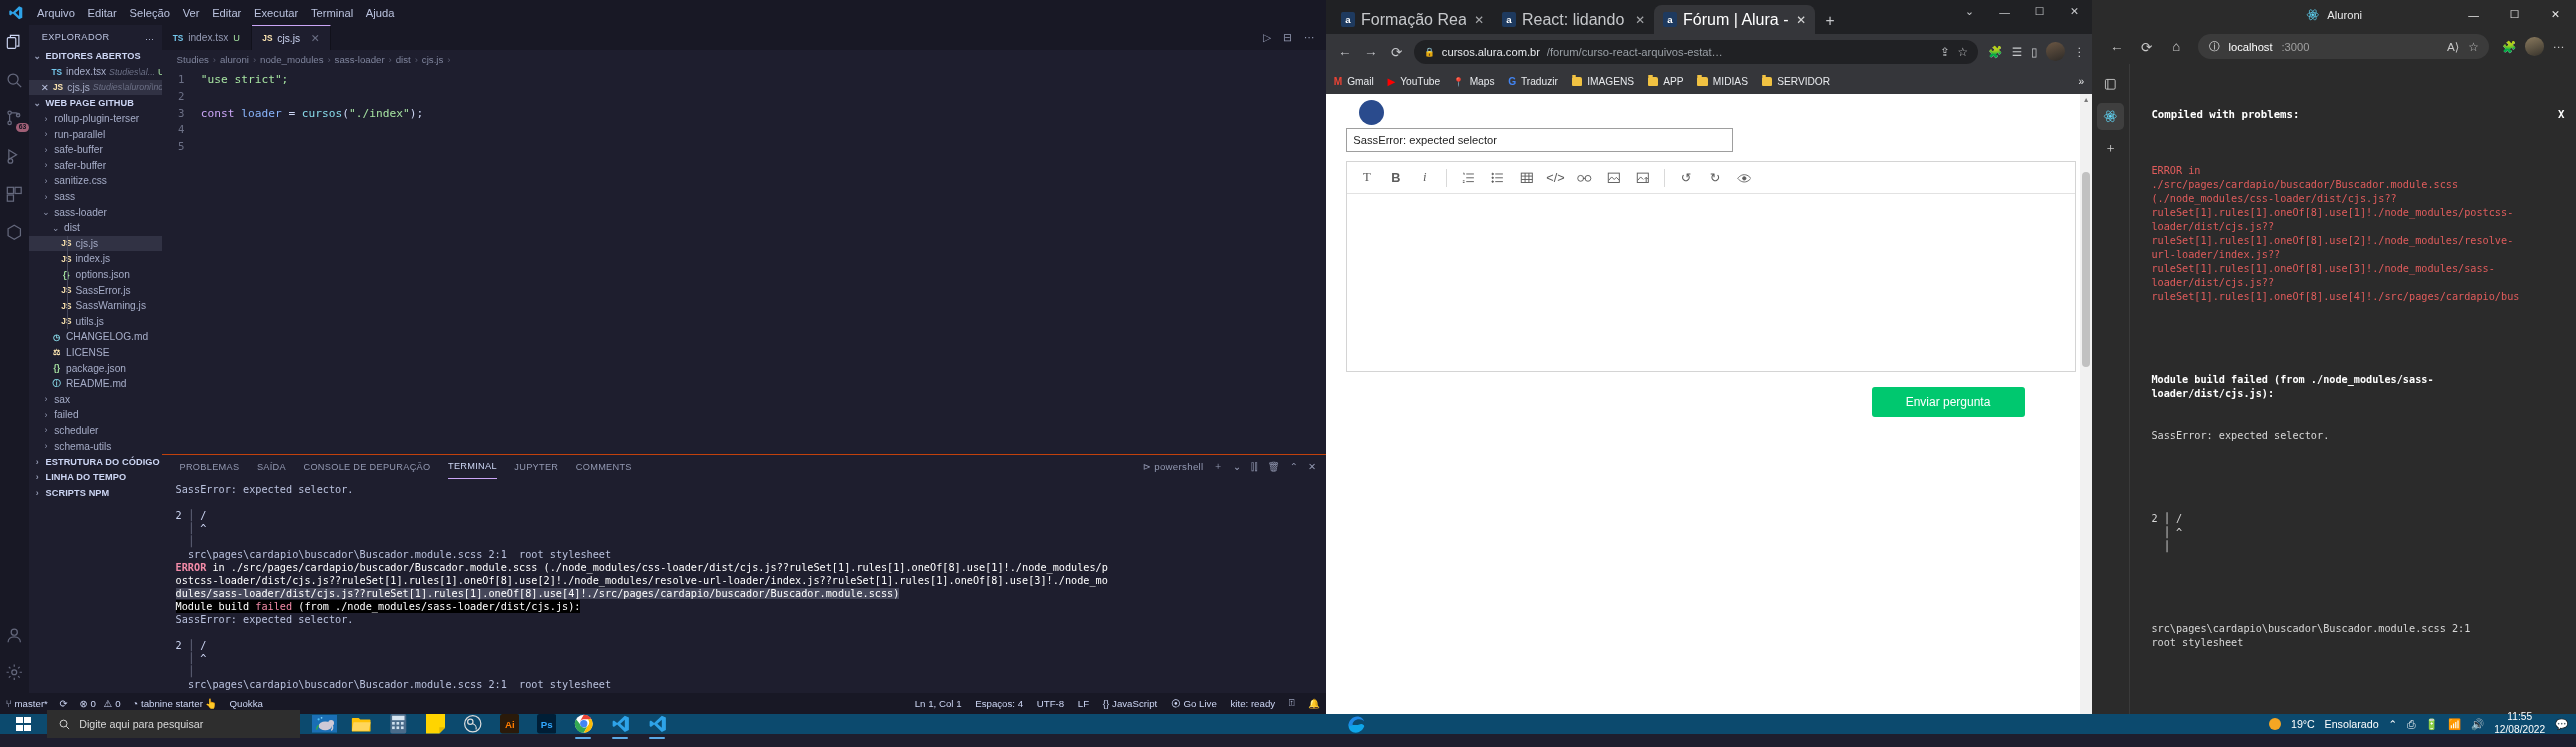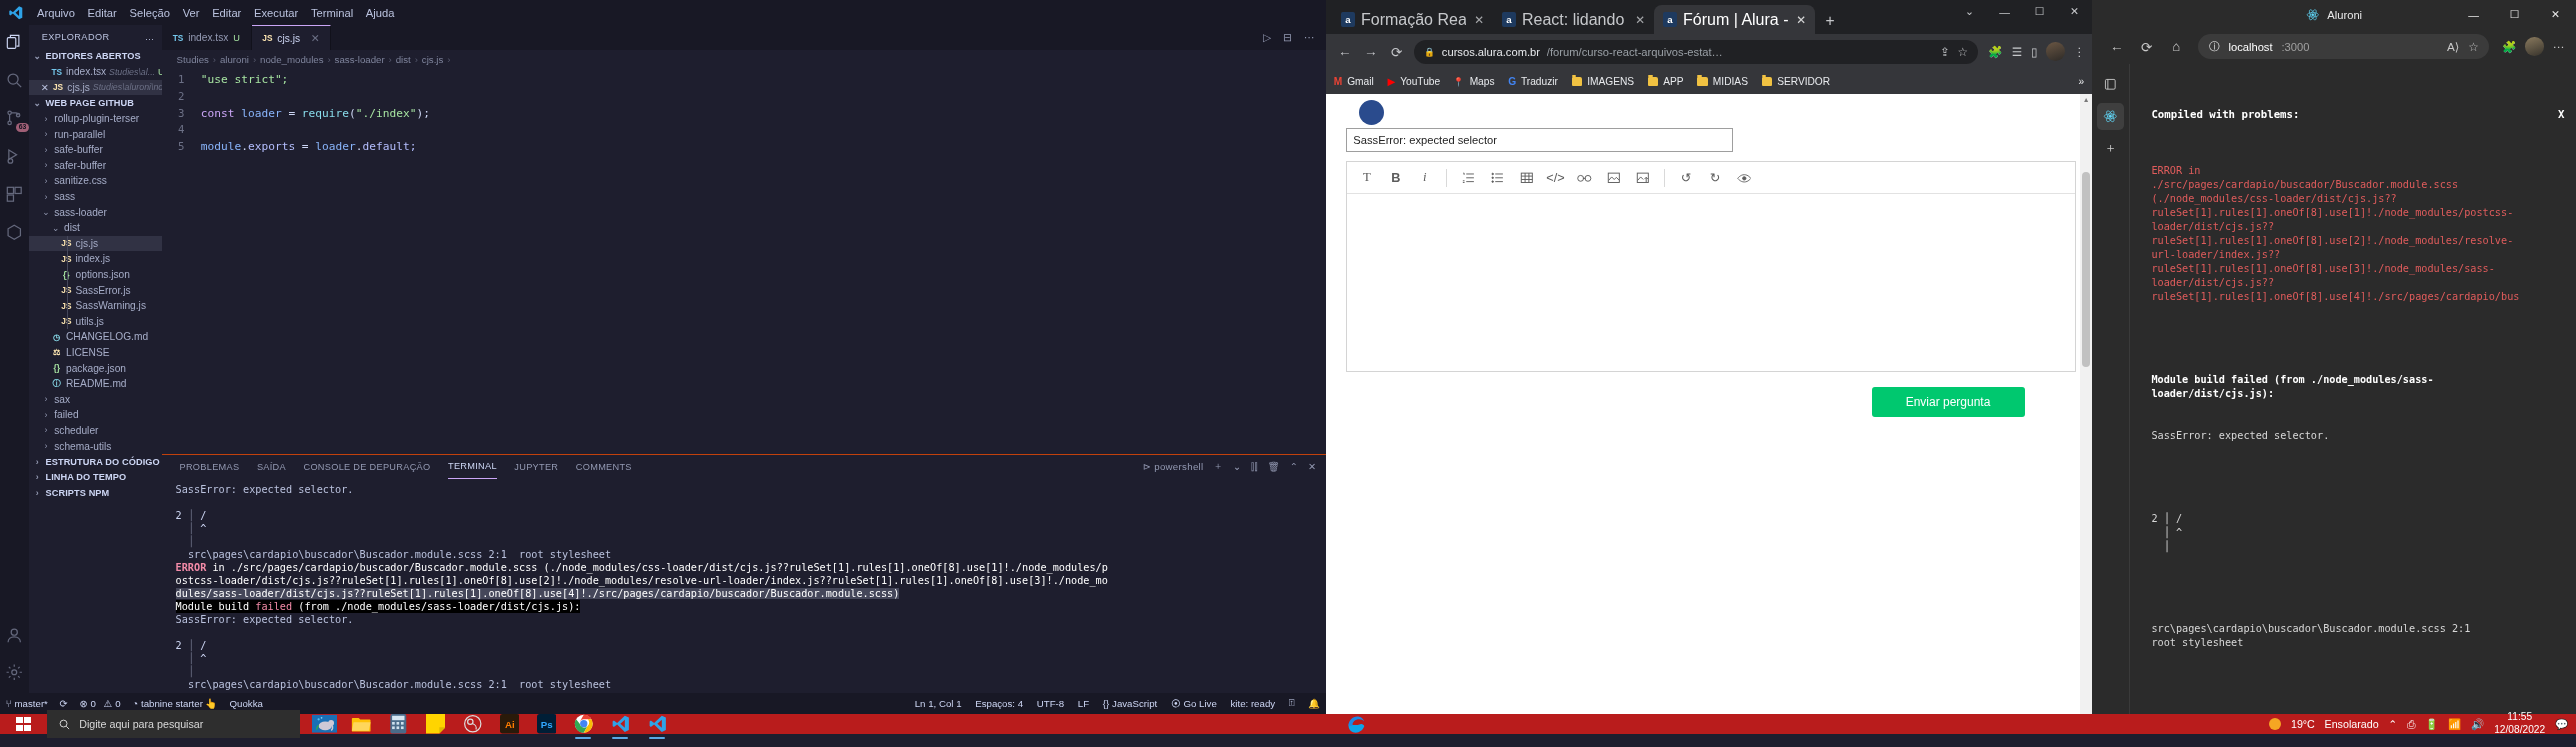"require" span.tkn-fn { text: require -> cursos }
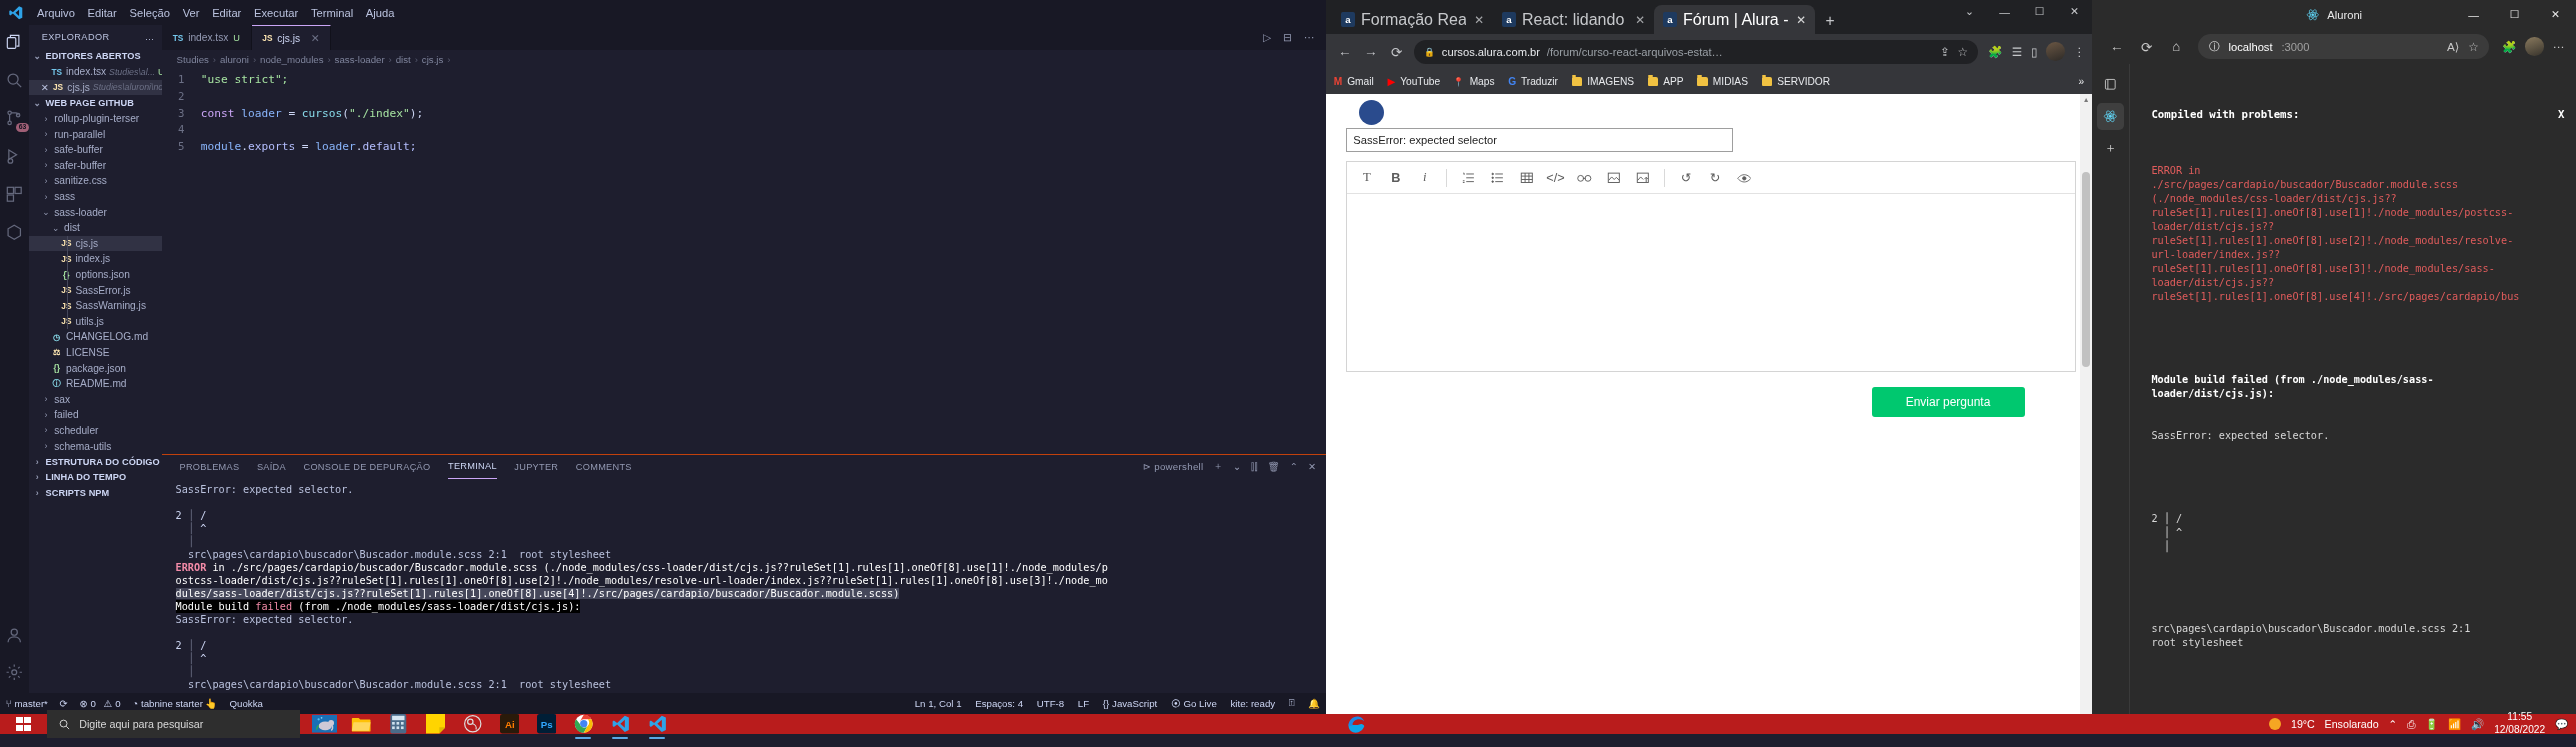"module.exports = loader.default;" div { html: <div> <span>module</span><span>.</span><span>exports </span><span>= </span><span>loader</span><span>.</span><span>default;</span> </div> -> none }
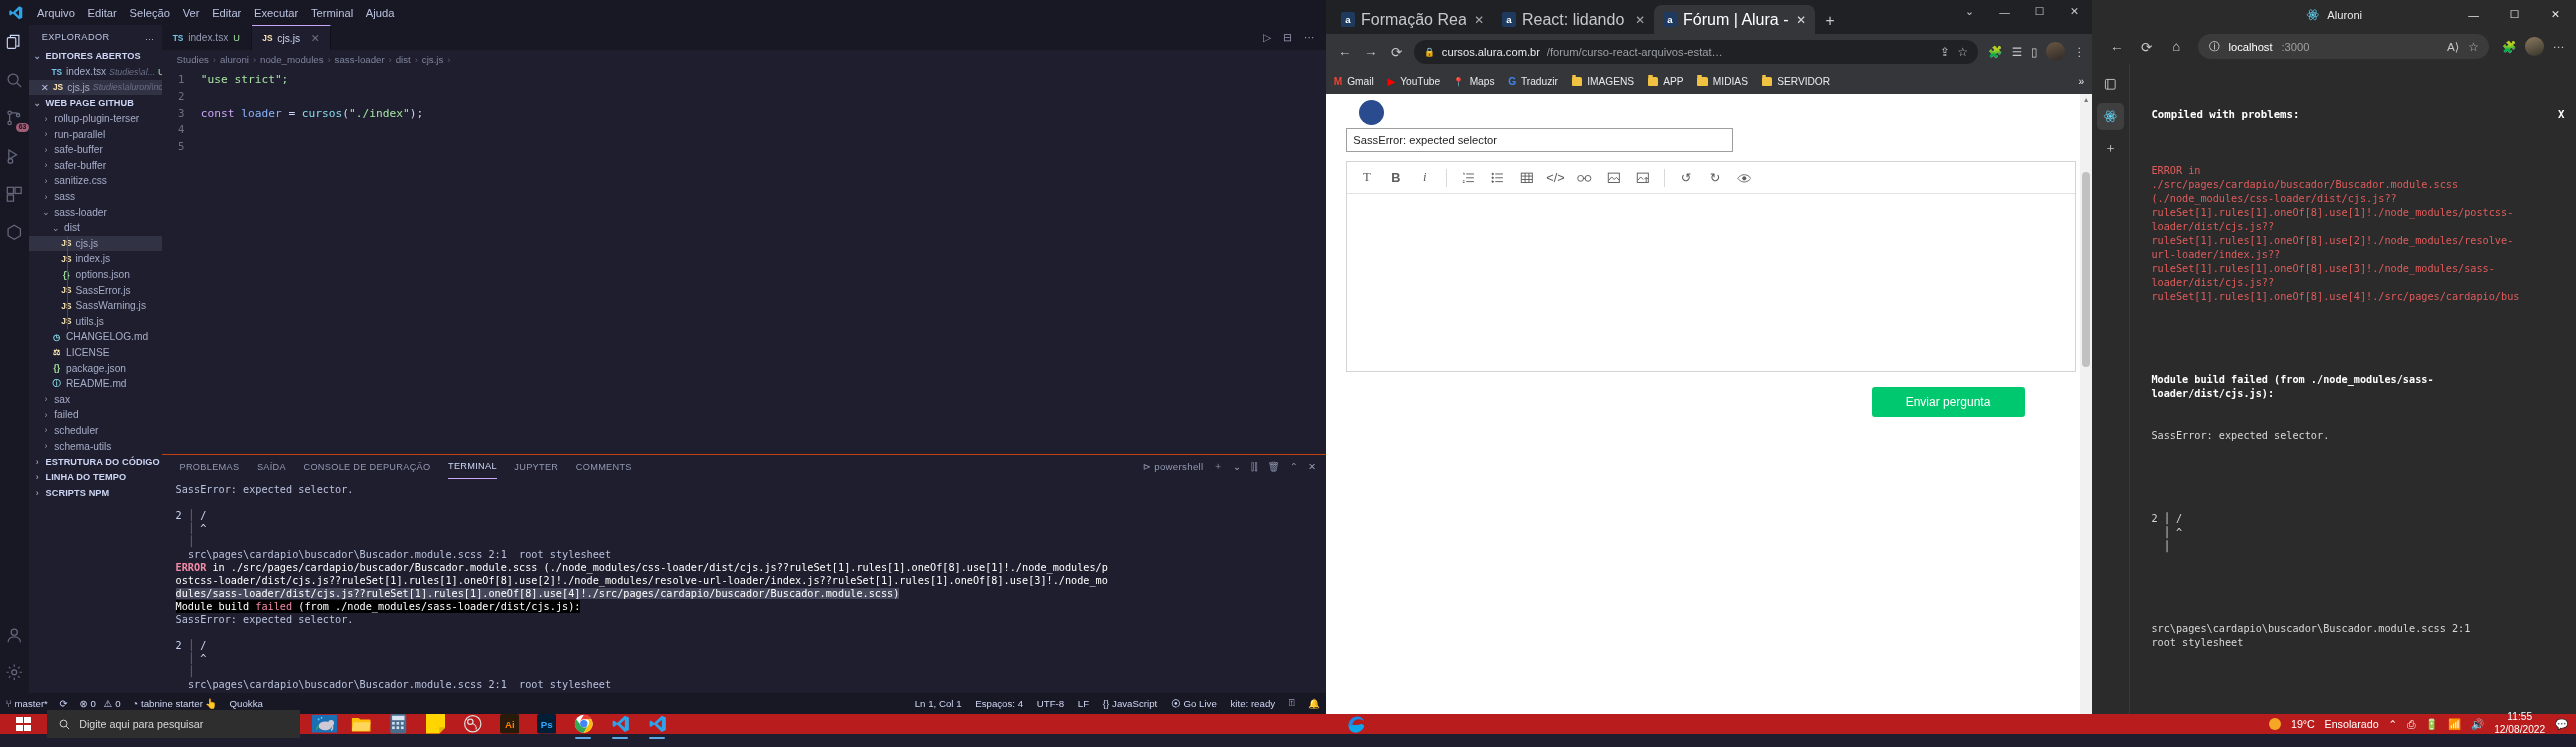"Digite aqui para pesquisar" .taskbar { background: #b91c1c -> #0c4a6e }
